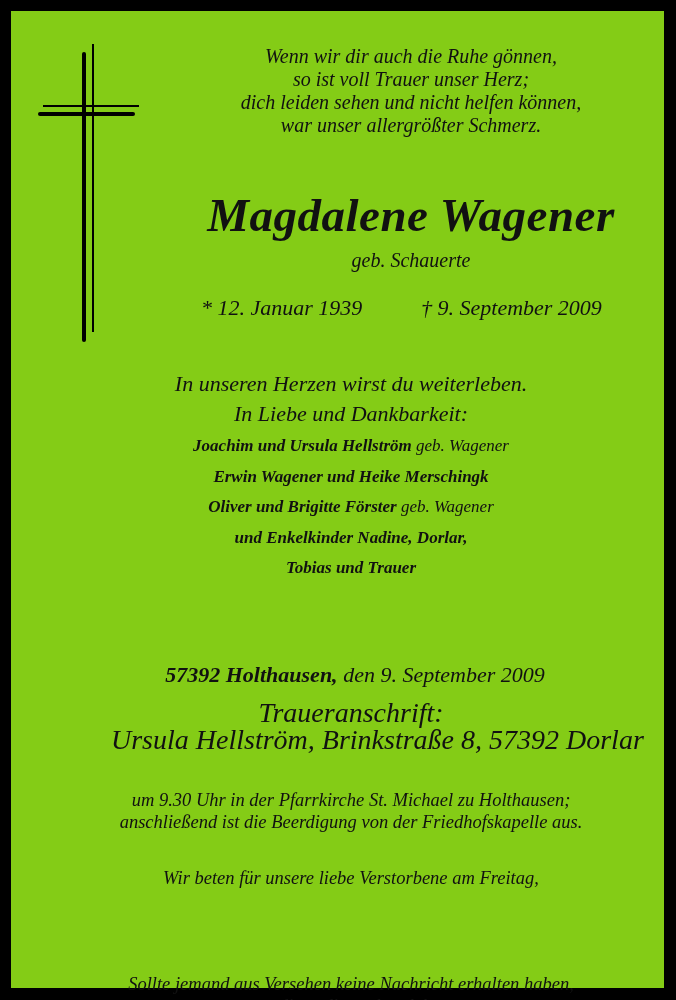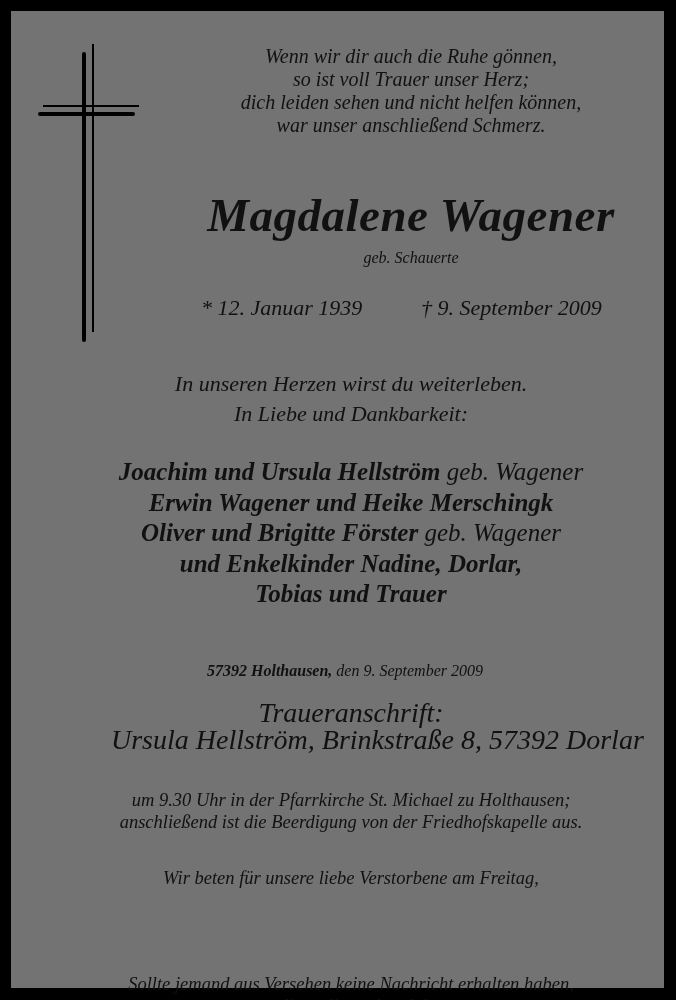"Wenn wir dir auch die" .card { background: #737373 -> #84cc16 }
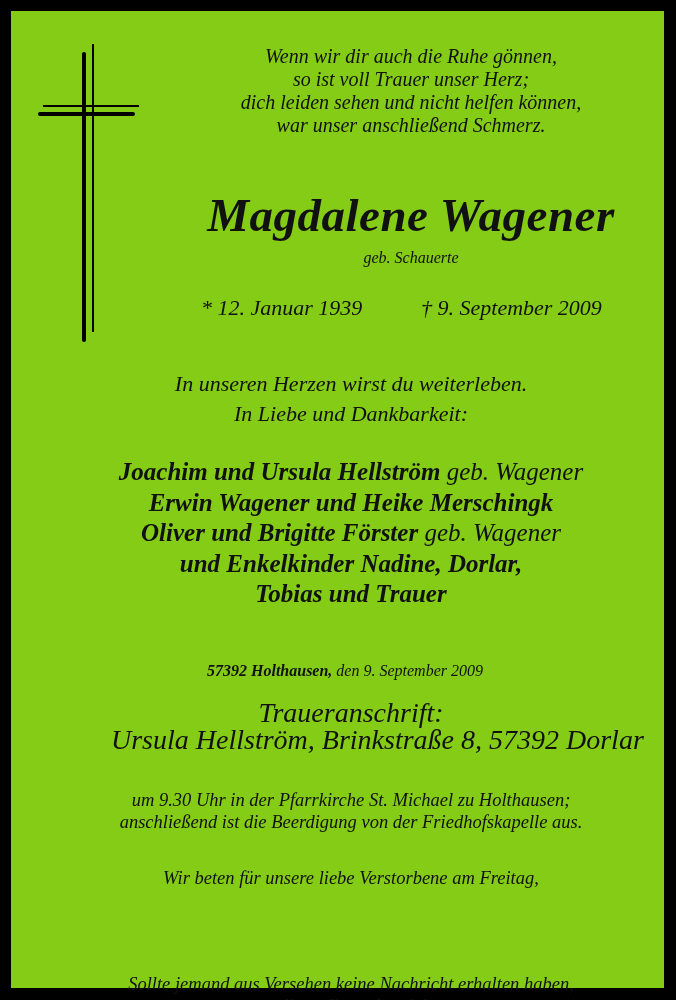"war unser anschließend Schmerz." div { text: anschließend -> allergrößter }
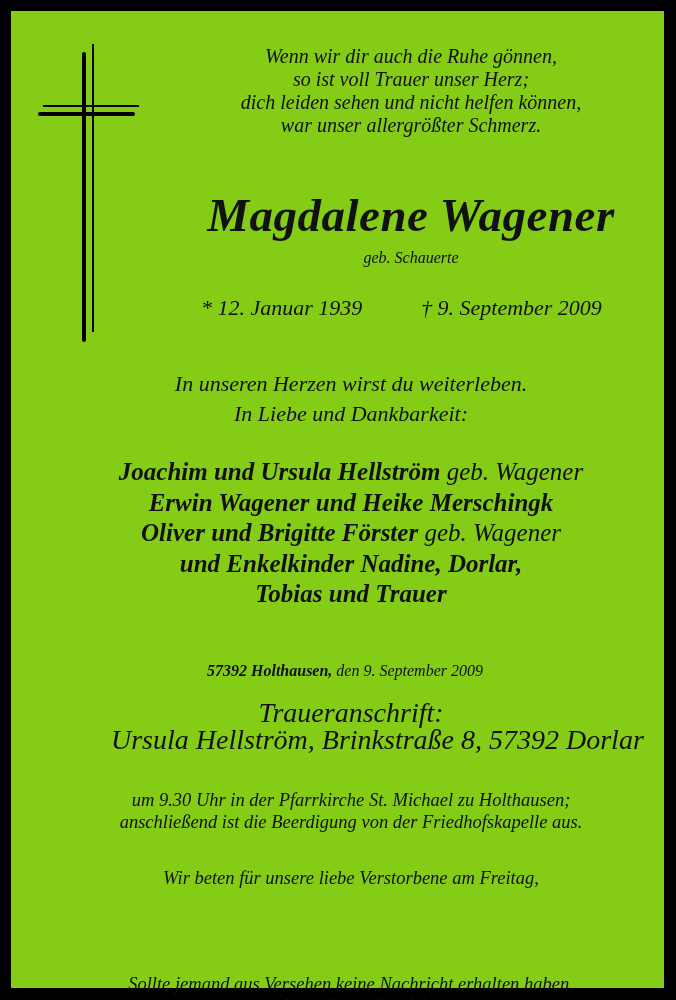"geb. Schauerte" .maiden { font-size: 16px -> 20px }
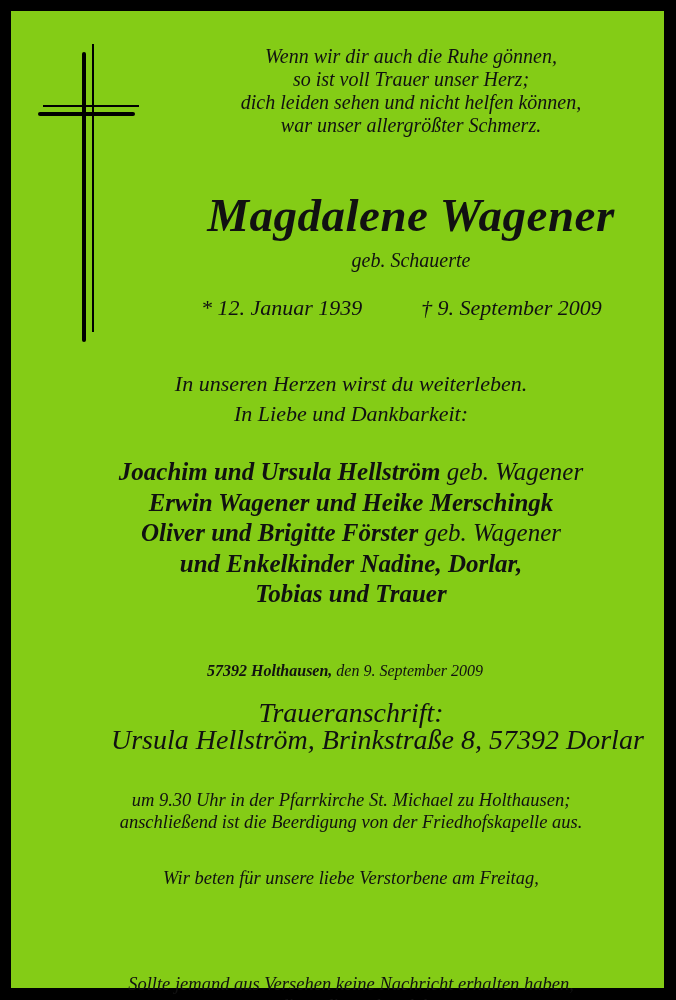"Joachim und Ursula Hellström geb." .family { font-size: 25px -> 17px; top: 446px -> 420px }
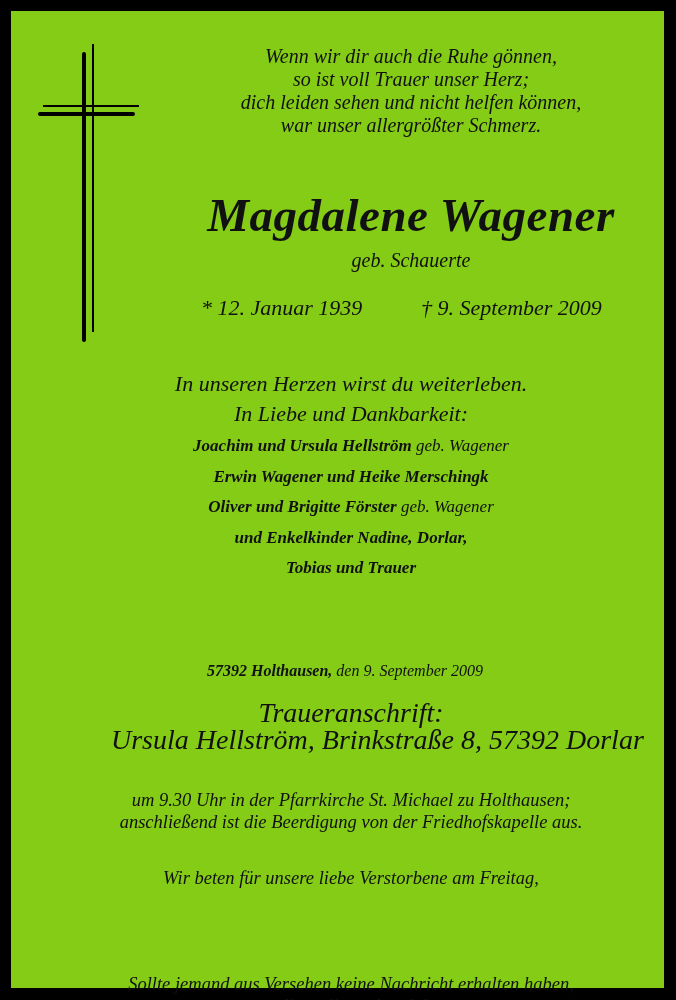"57392 Holthausen, den 9. September" .place { font-size: 16px -> 22px; left: 94px -> 104px }
